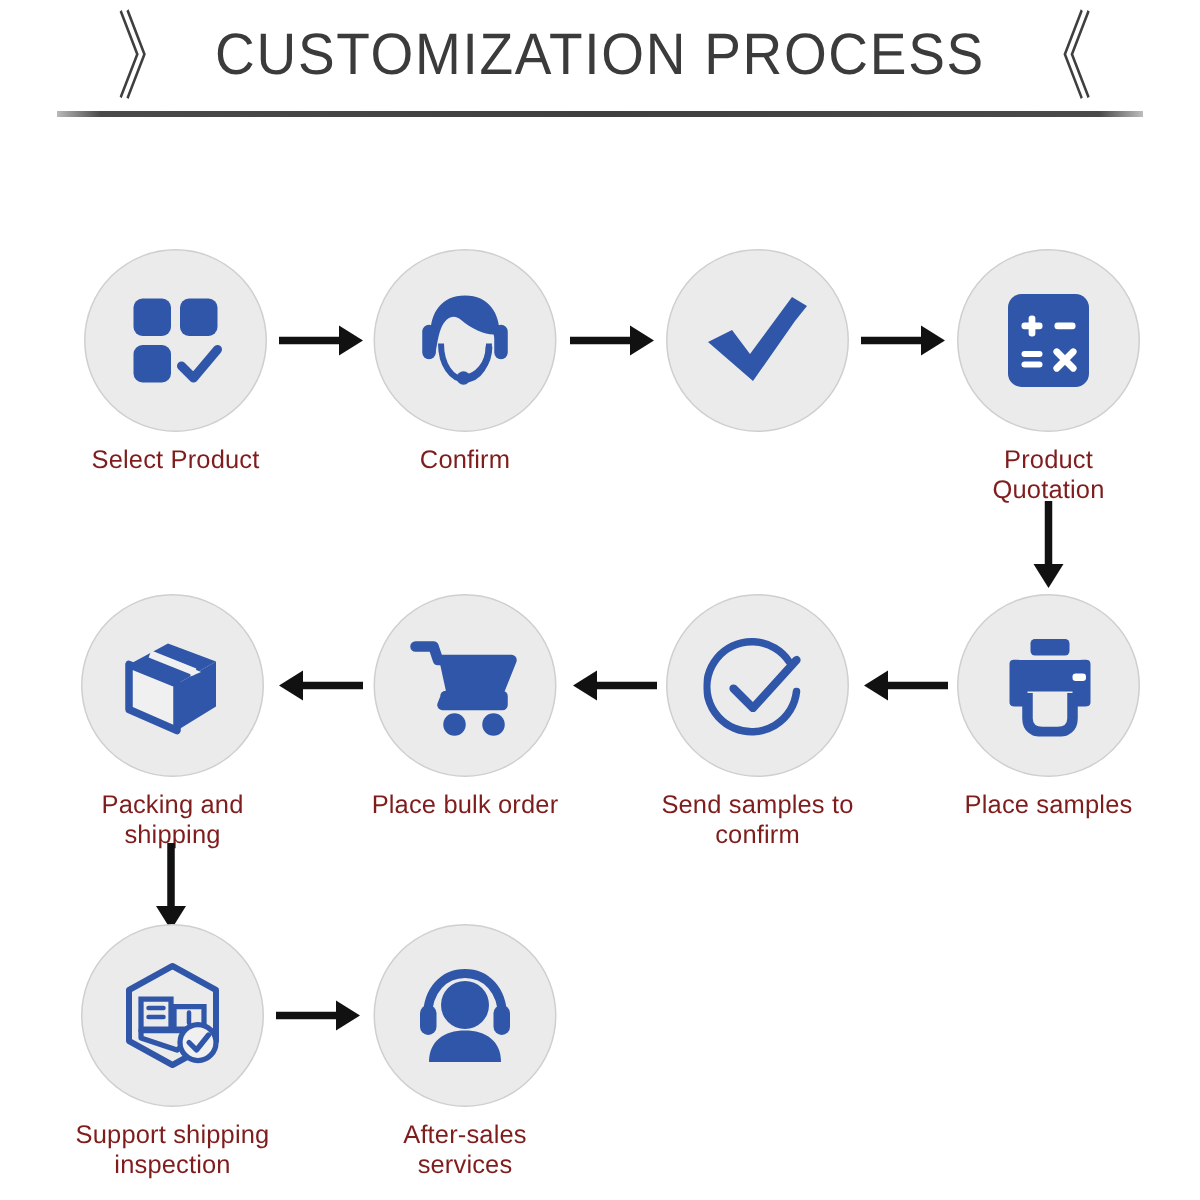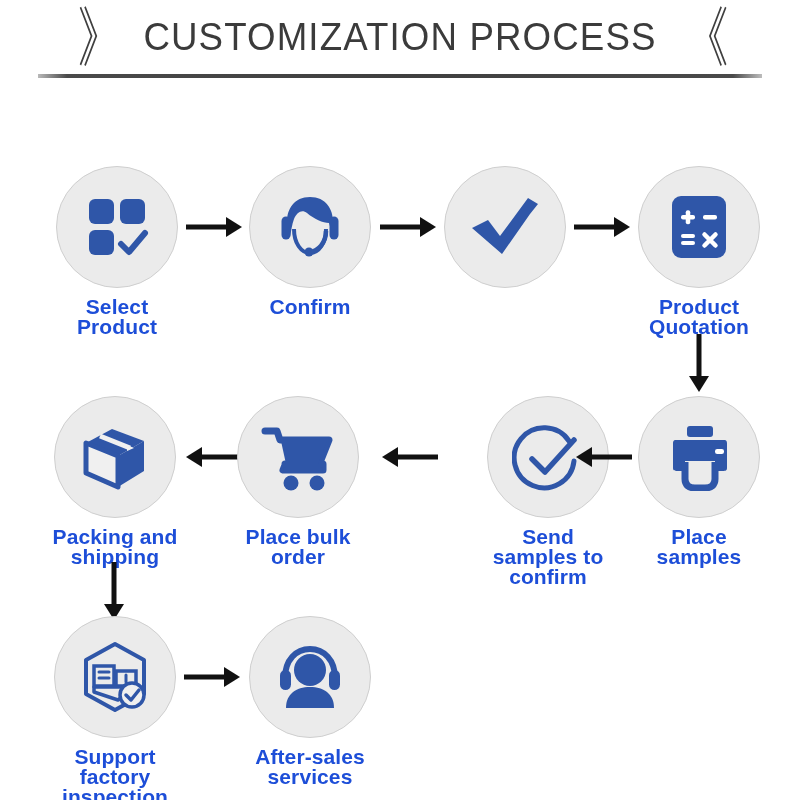"Select Product" .node .label { color: #1d4ed8 -> #7f1d1d; font-size: 21px -> 17px; font-weight: 700 -> 400 }
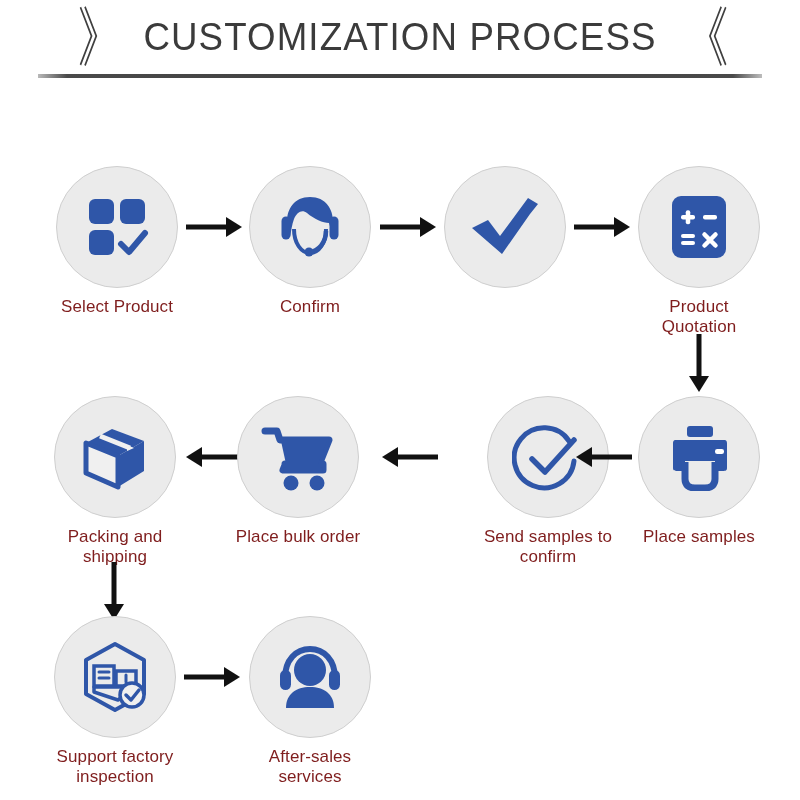"Place bulk order" div.node { left: 233px -> 245px }
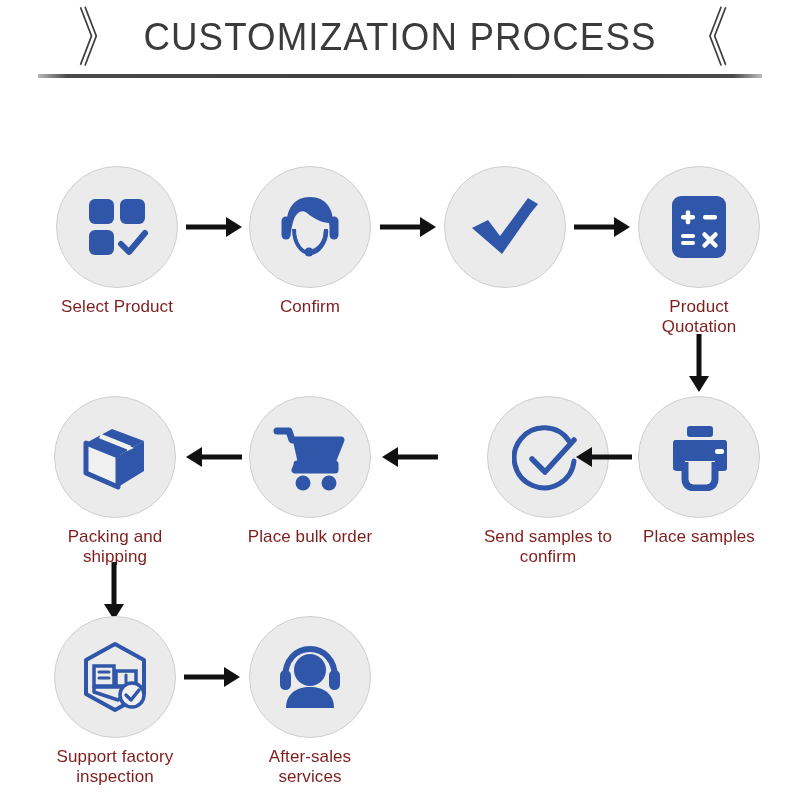"Send samples to confirm" div.node { margin-left: 43px -> none }
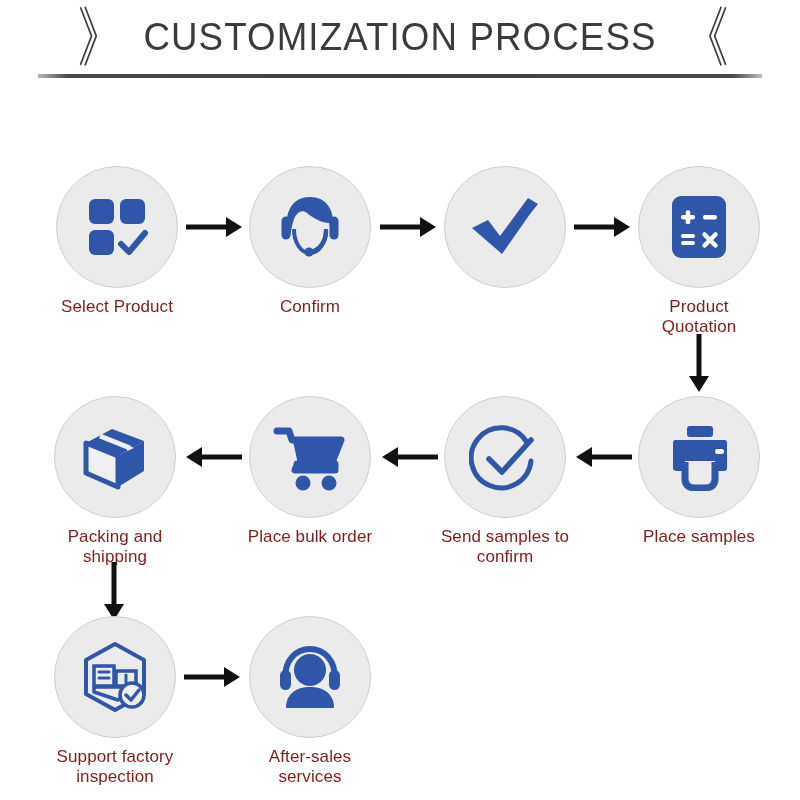"Support factory" div.label { text: factory -> shipping }
